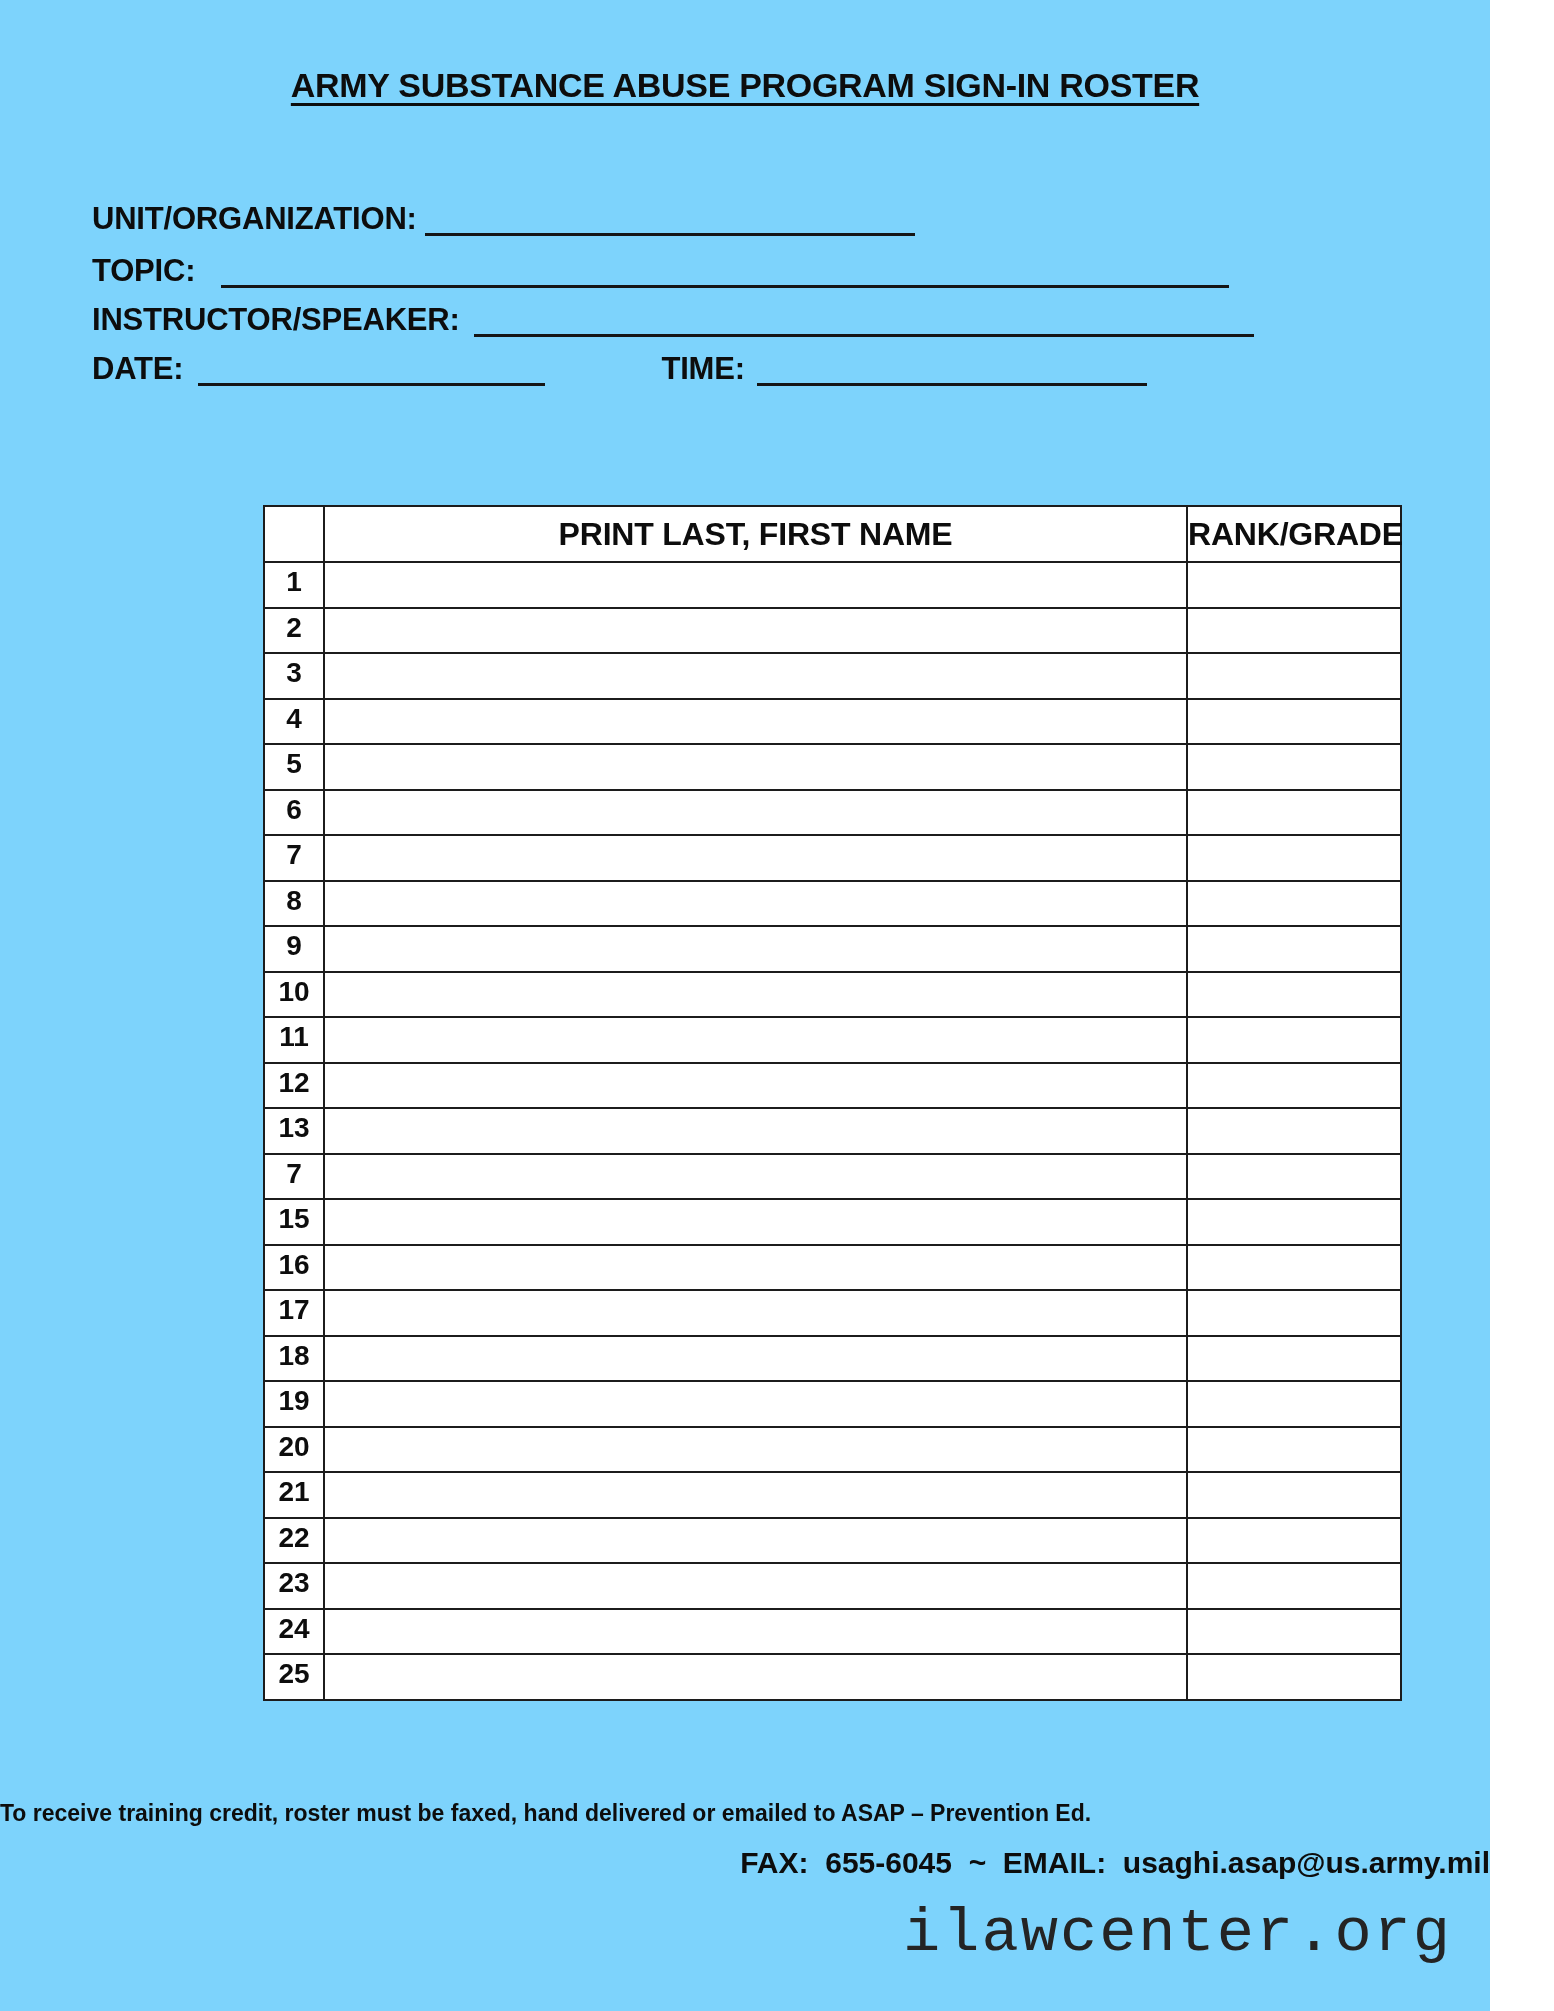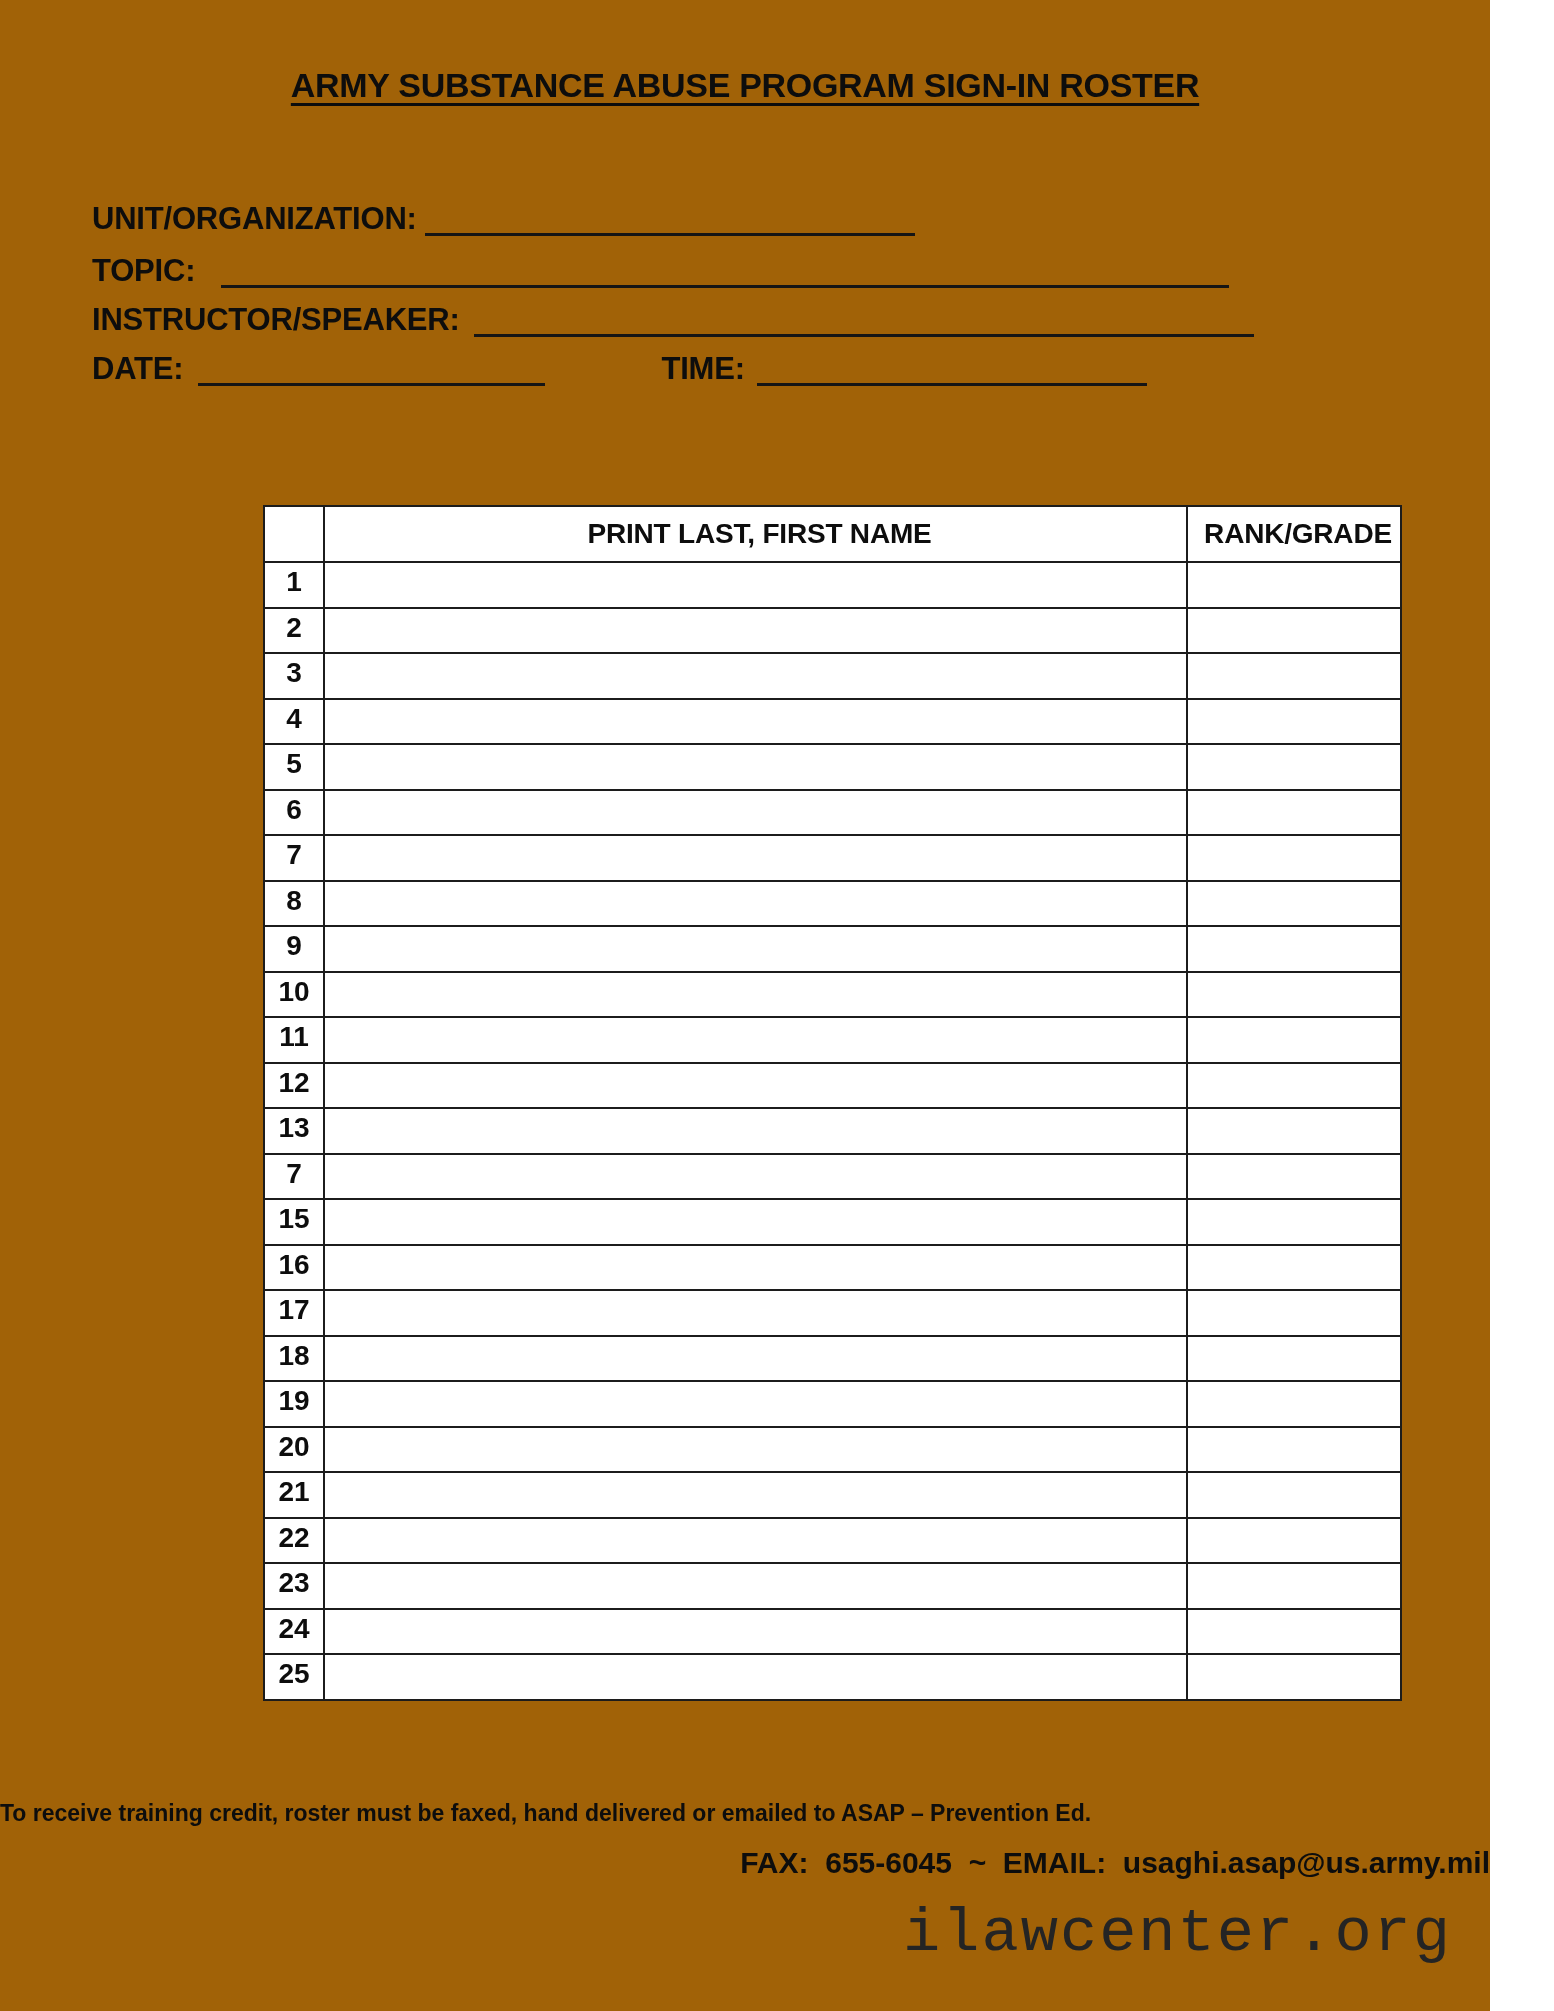"ARMY SUBSTANCE ABUSE PROGRAM SIGN-IN" .page { background: #a16207 -> #7dd3fc }
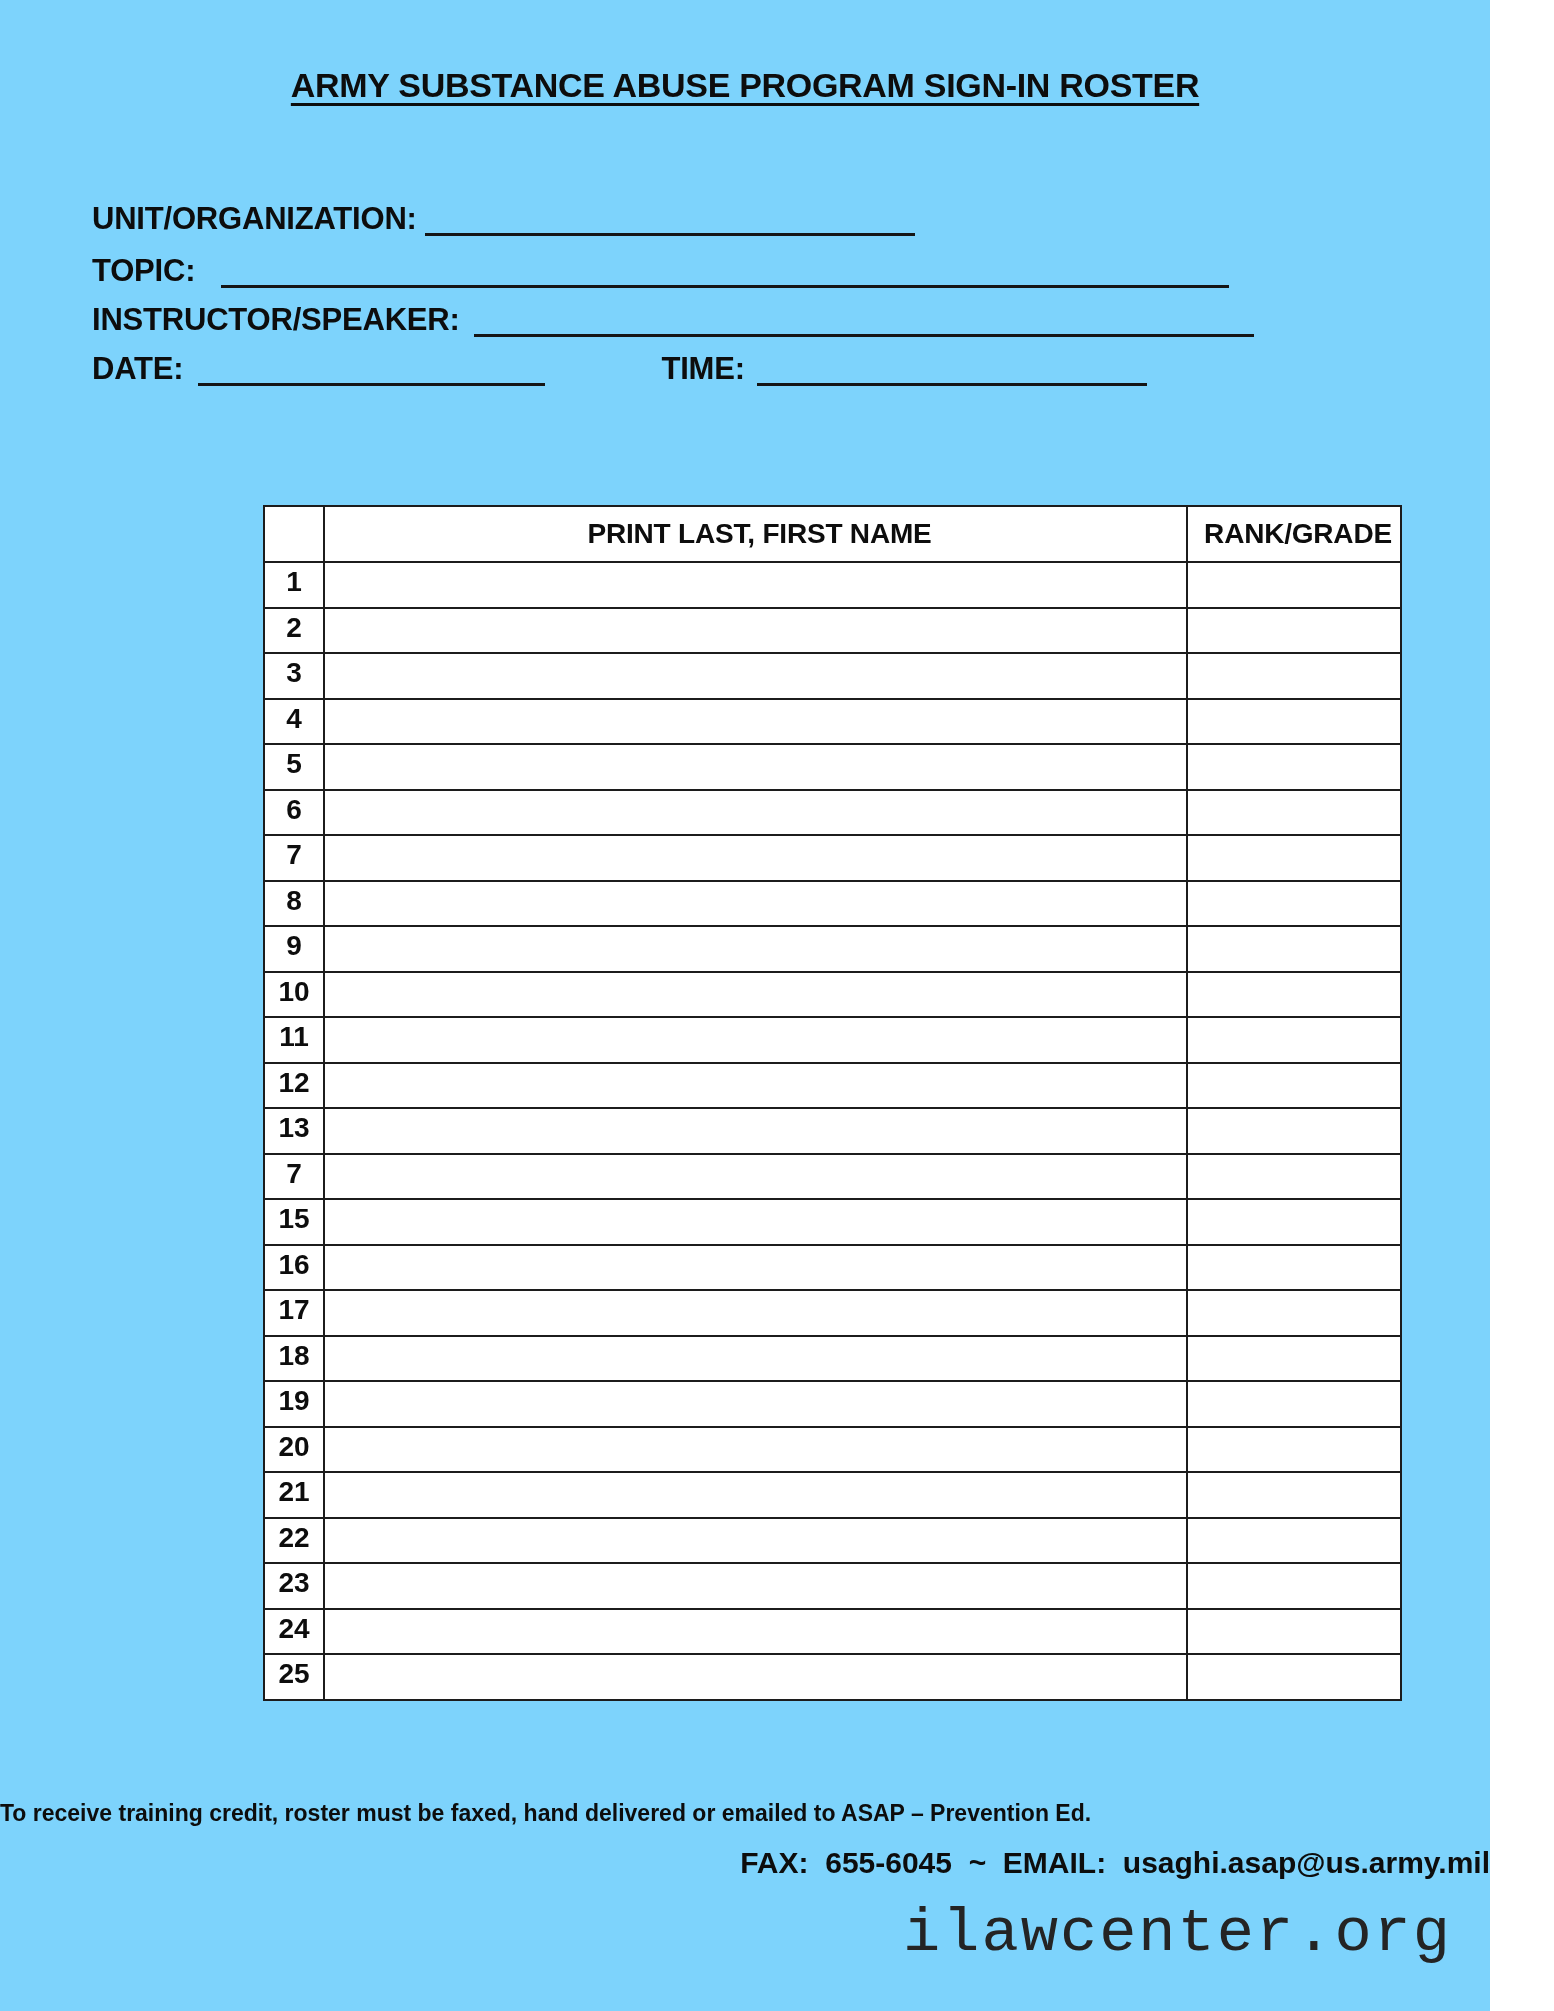"PRINT LAST, FIRST NAME" .roster th { font-size: 28px -> 32px; padding-left: 8px -> none }
